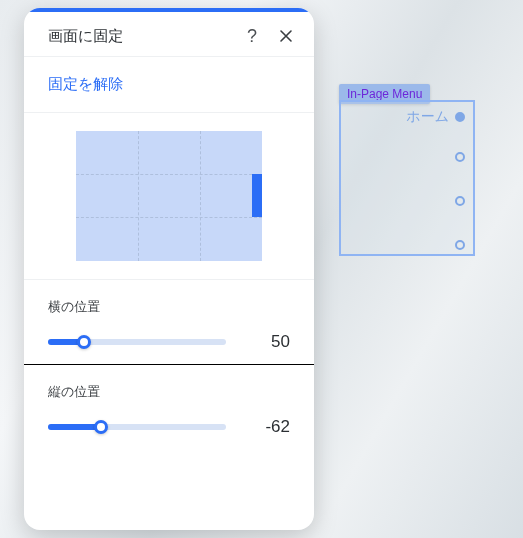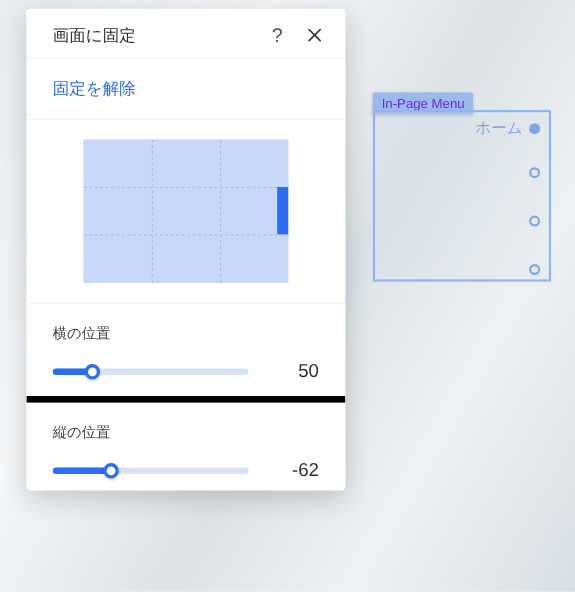"画面に固定" .panel { border-radius: 4px -> 16px; height: 438px -> 522px }
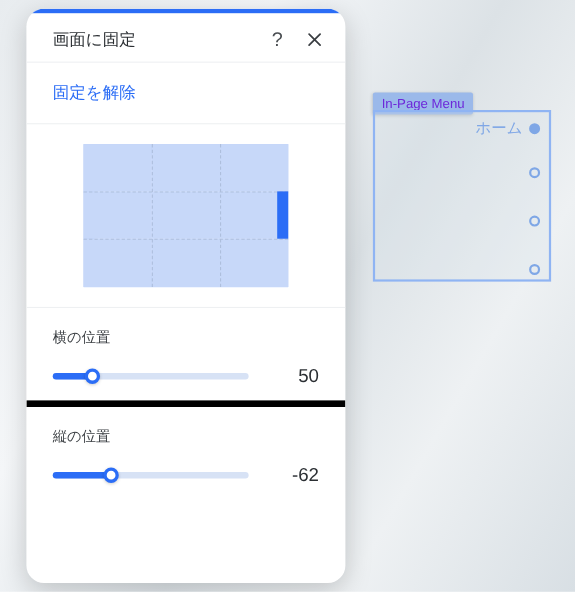"ホーム" .widget { width: 162px -> 136px }
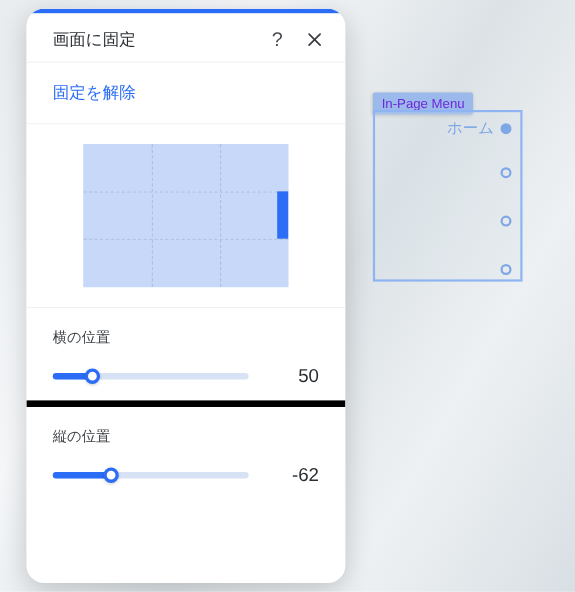"横の位置" .slider-section { border-bottom: 6px solid #000000 -> 1px solid #000000 }
